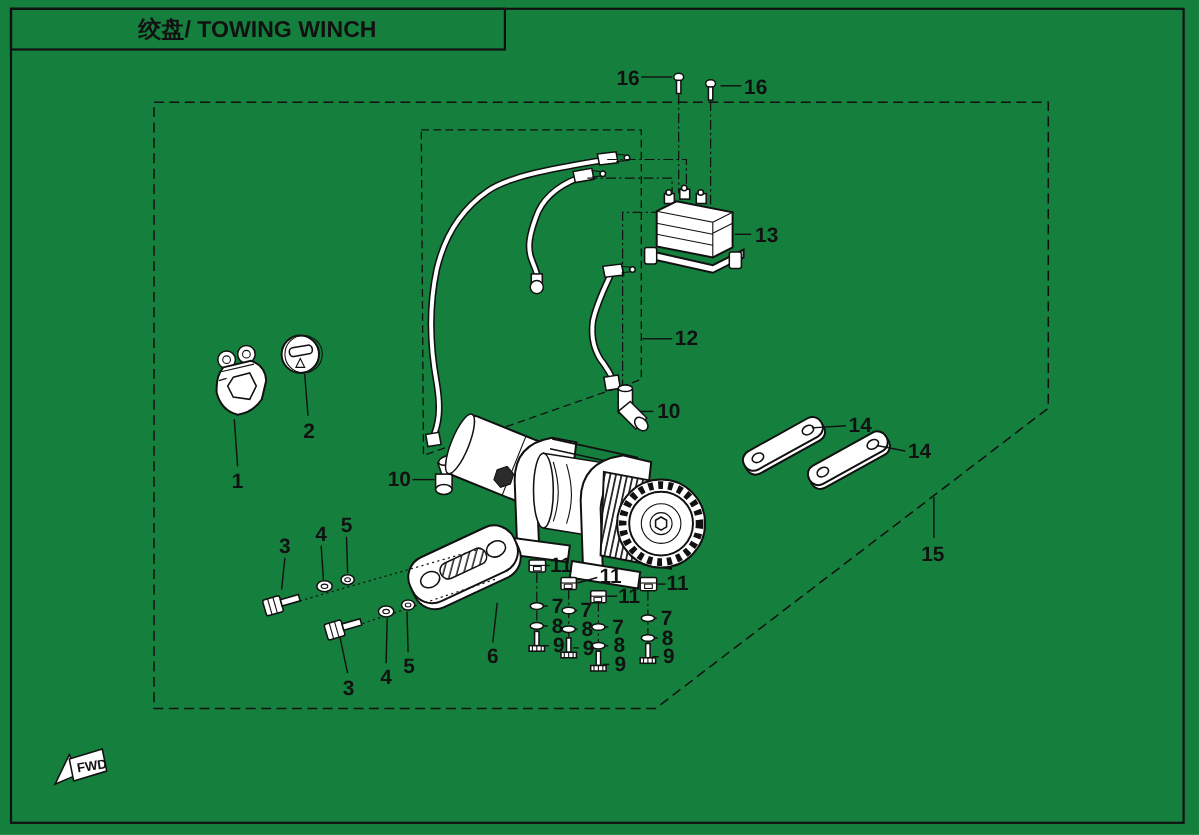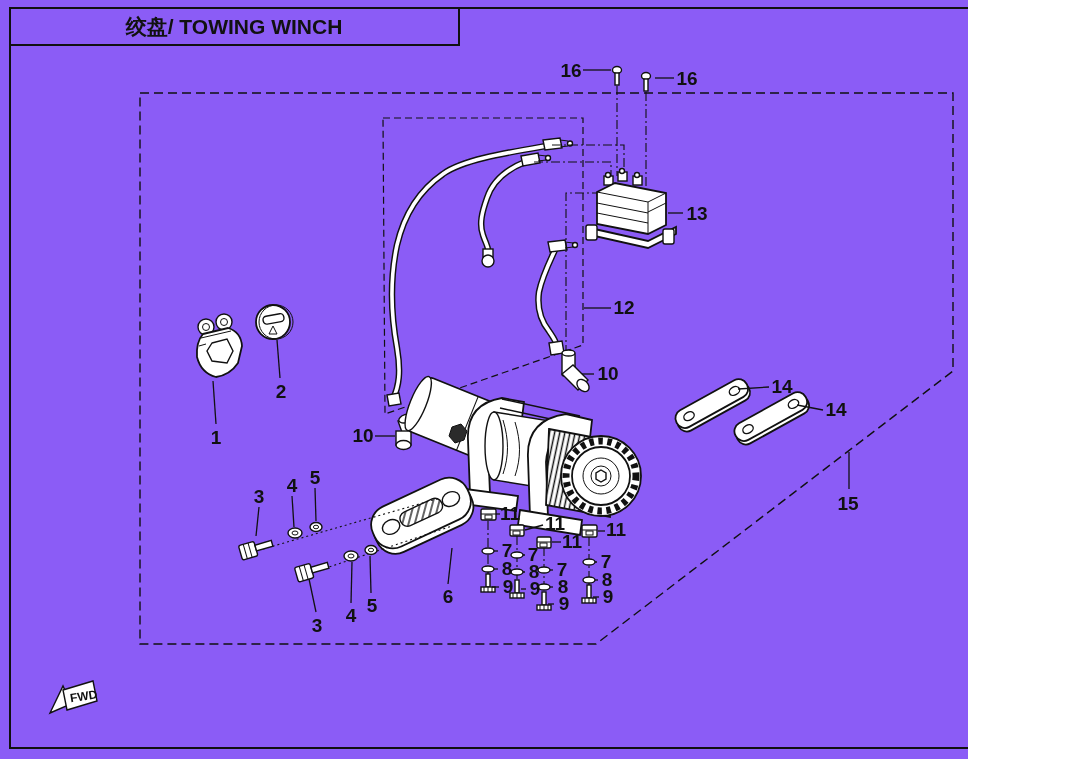"绞盘/ TOWING WINCH" .page { background: #8b5cf6 -> #15803d; width: 968px -> 1090px }
